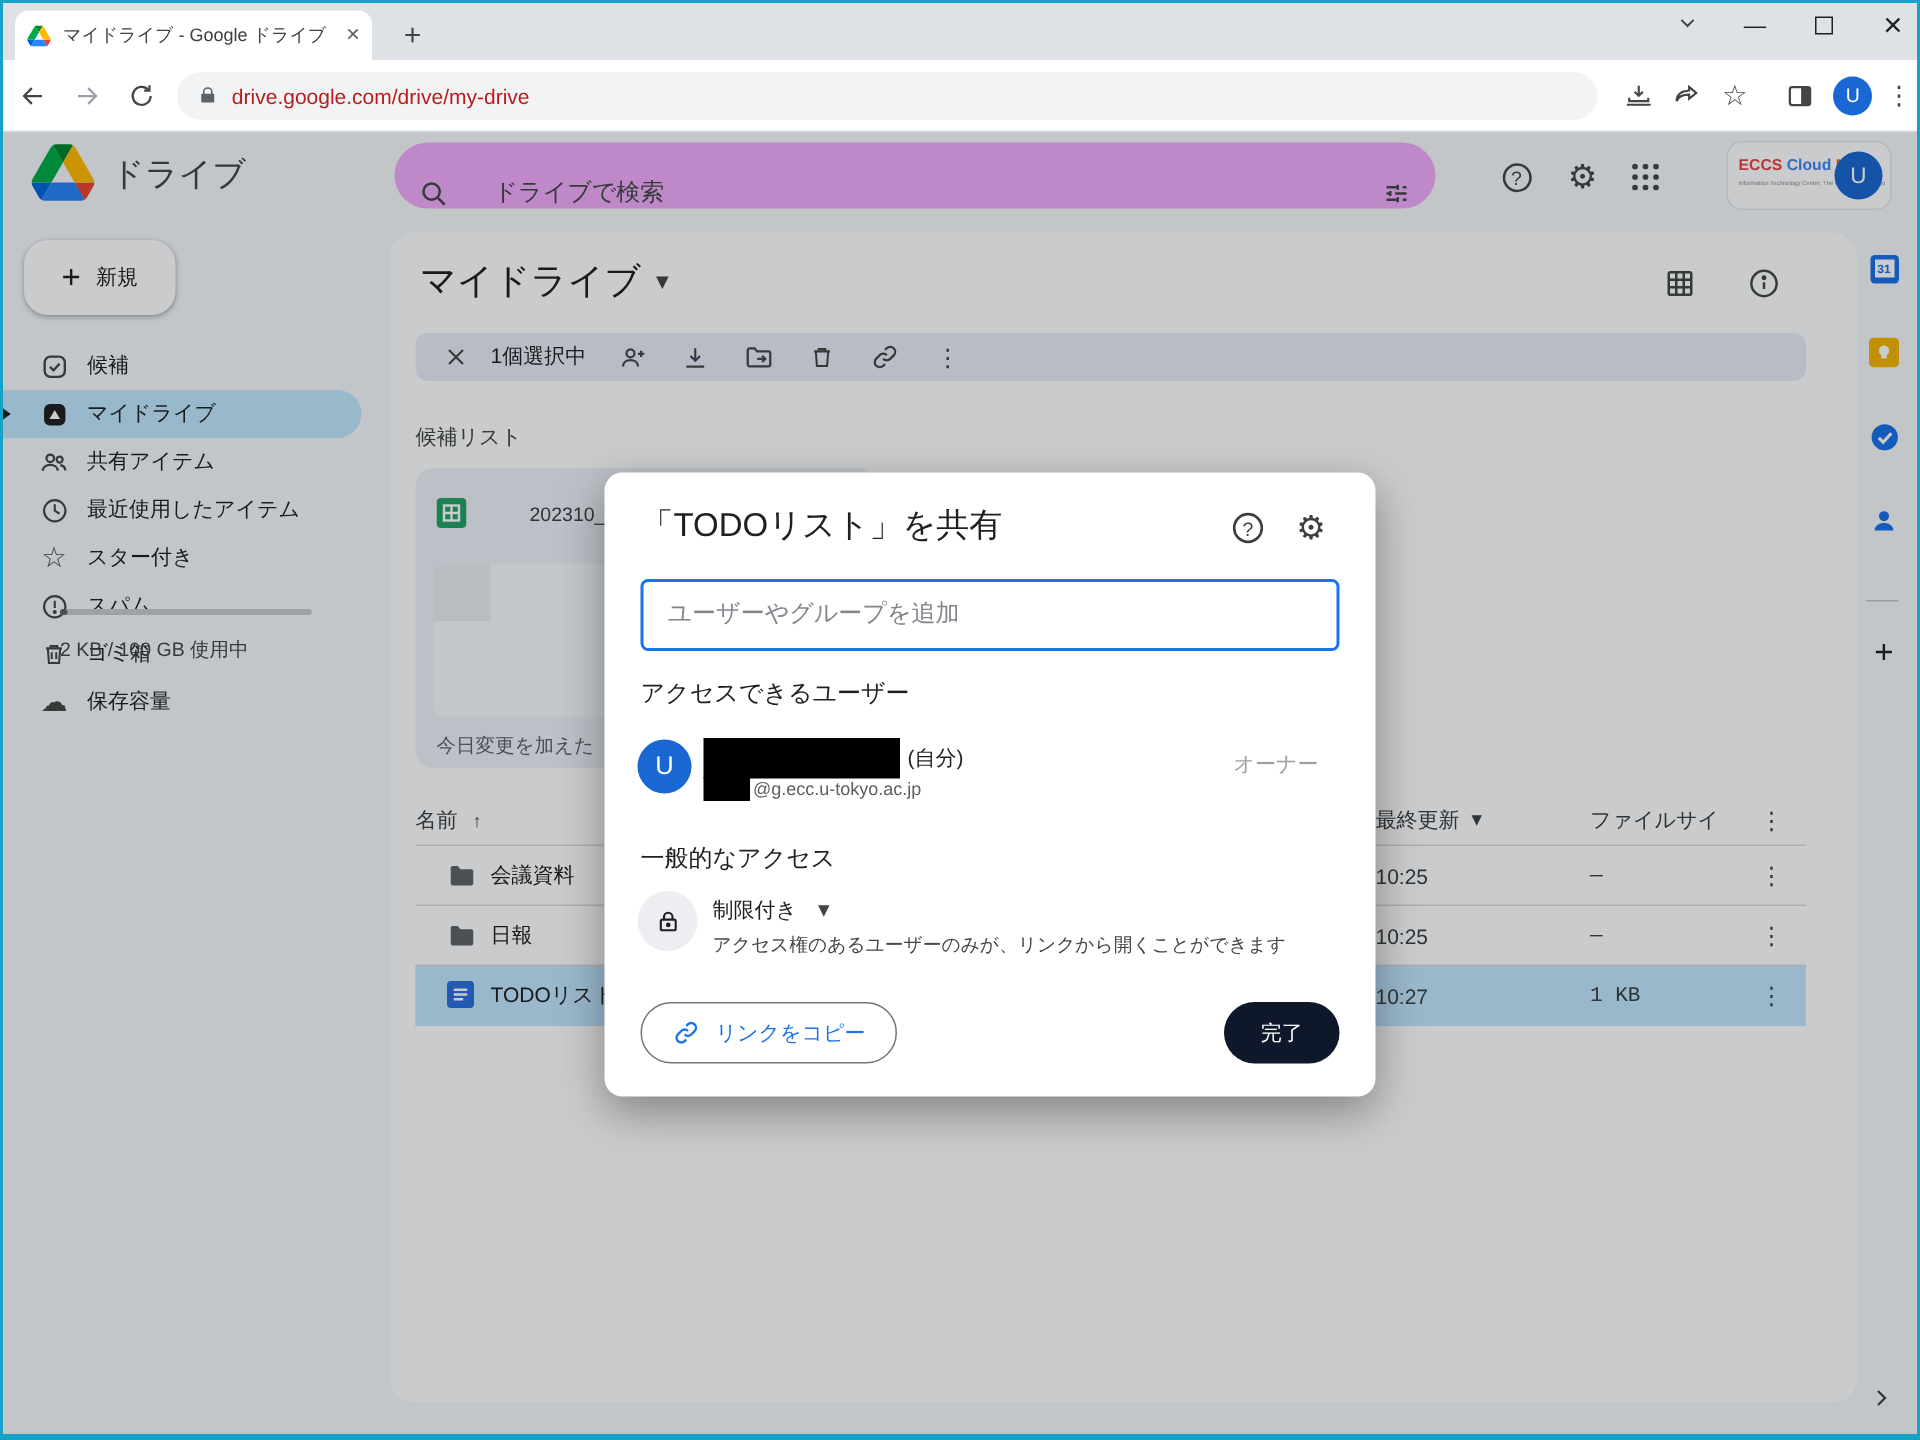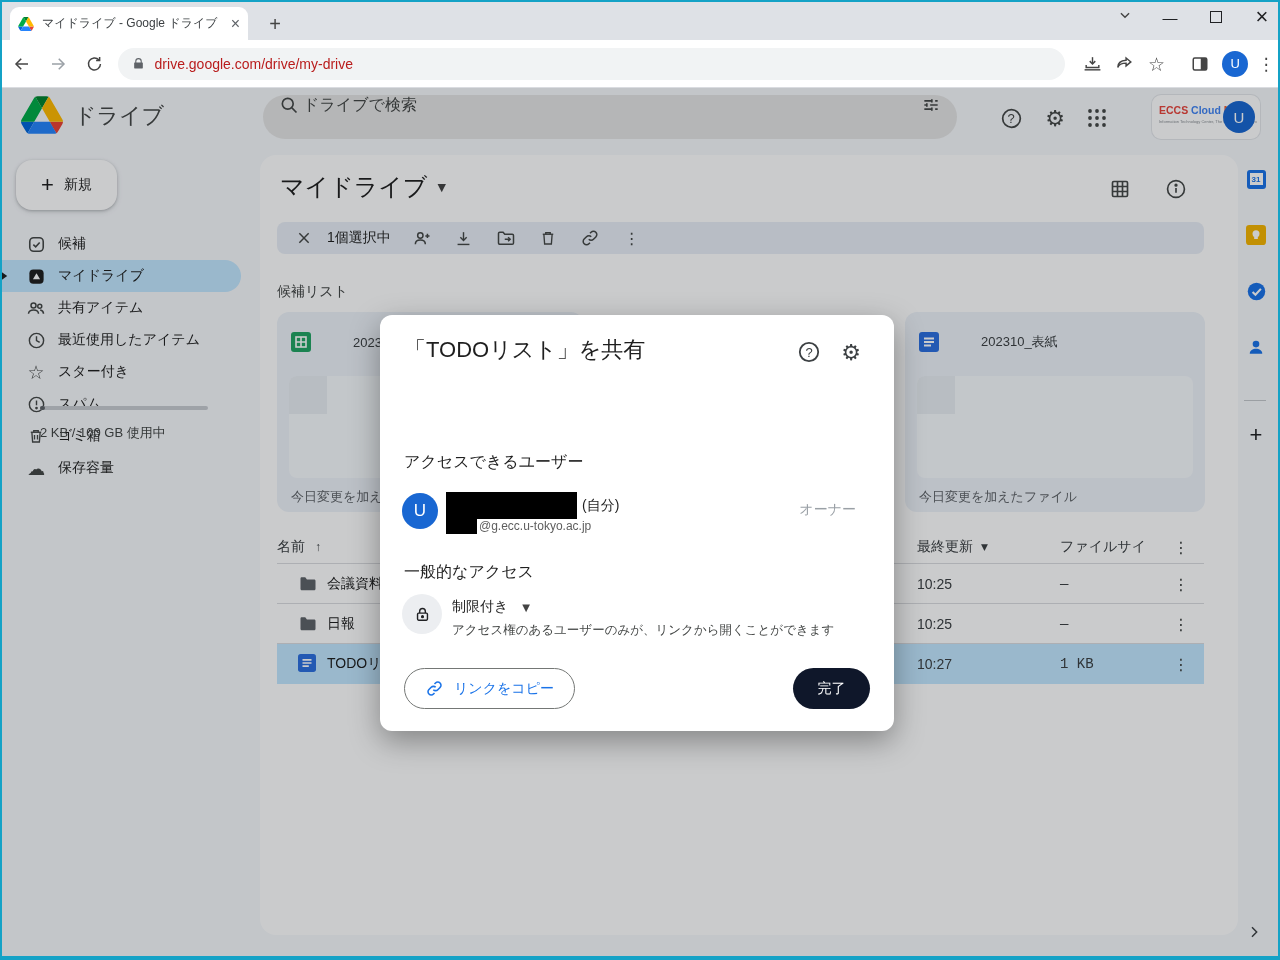"ドライブで検索" #searchbar { align-items: flex-start -> flex-end; background: #e5e5e5 -> #f0abfc; gap: 2px -> 28px }
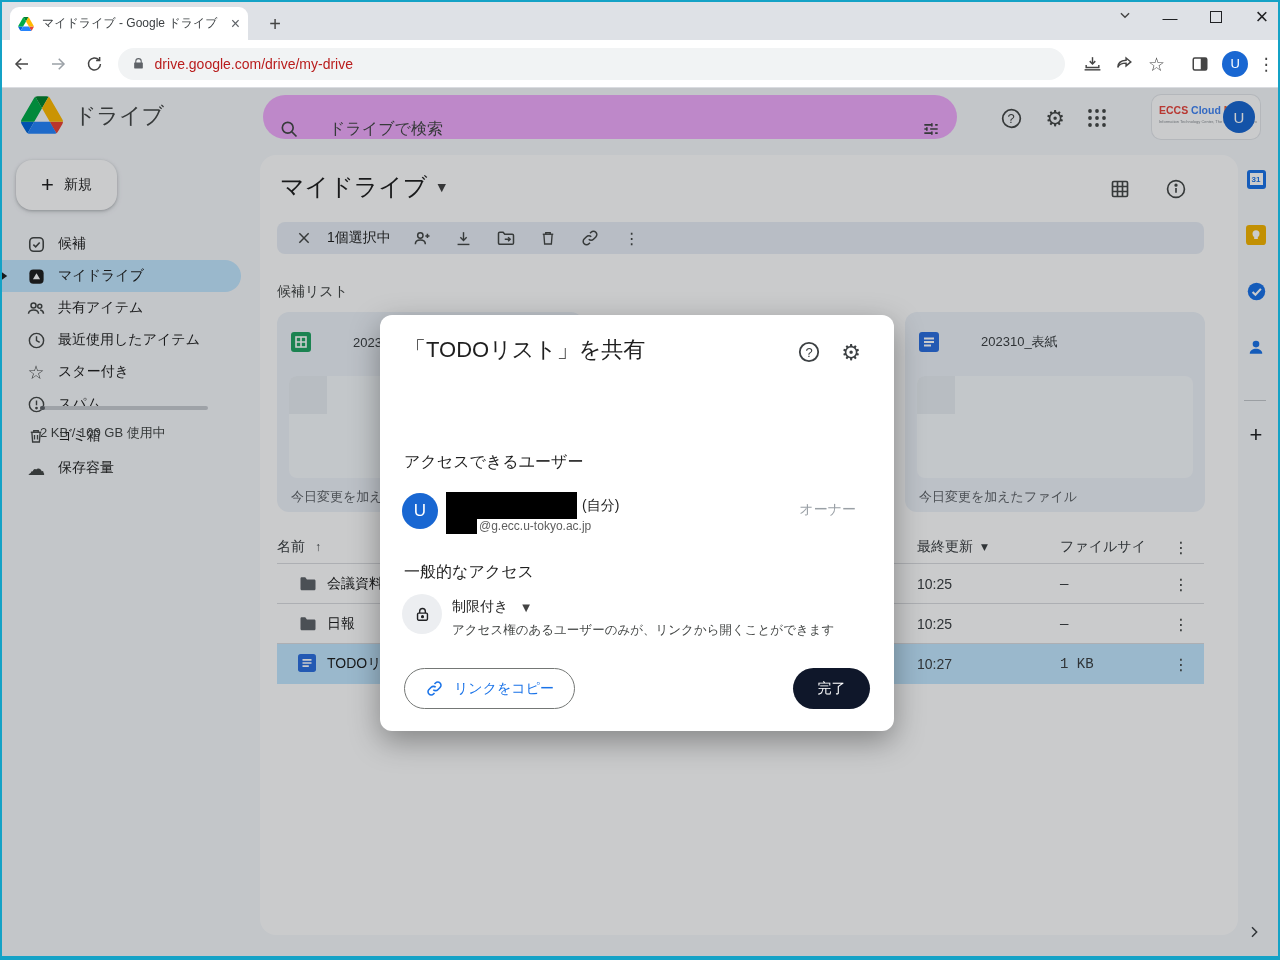"「TODOリスト」を共有" #dialog { left: 380px -> 403px }
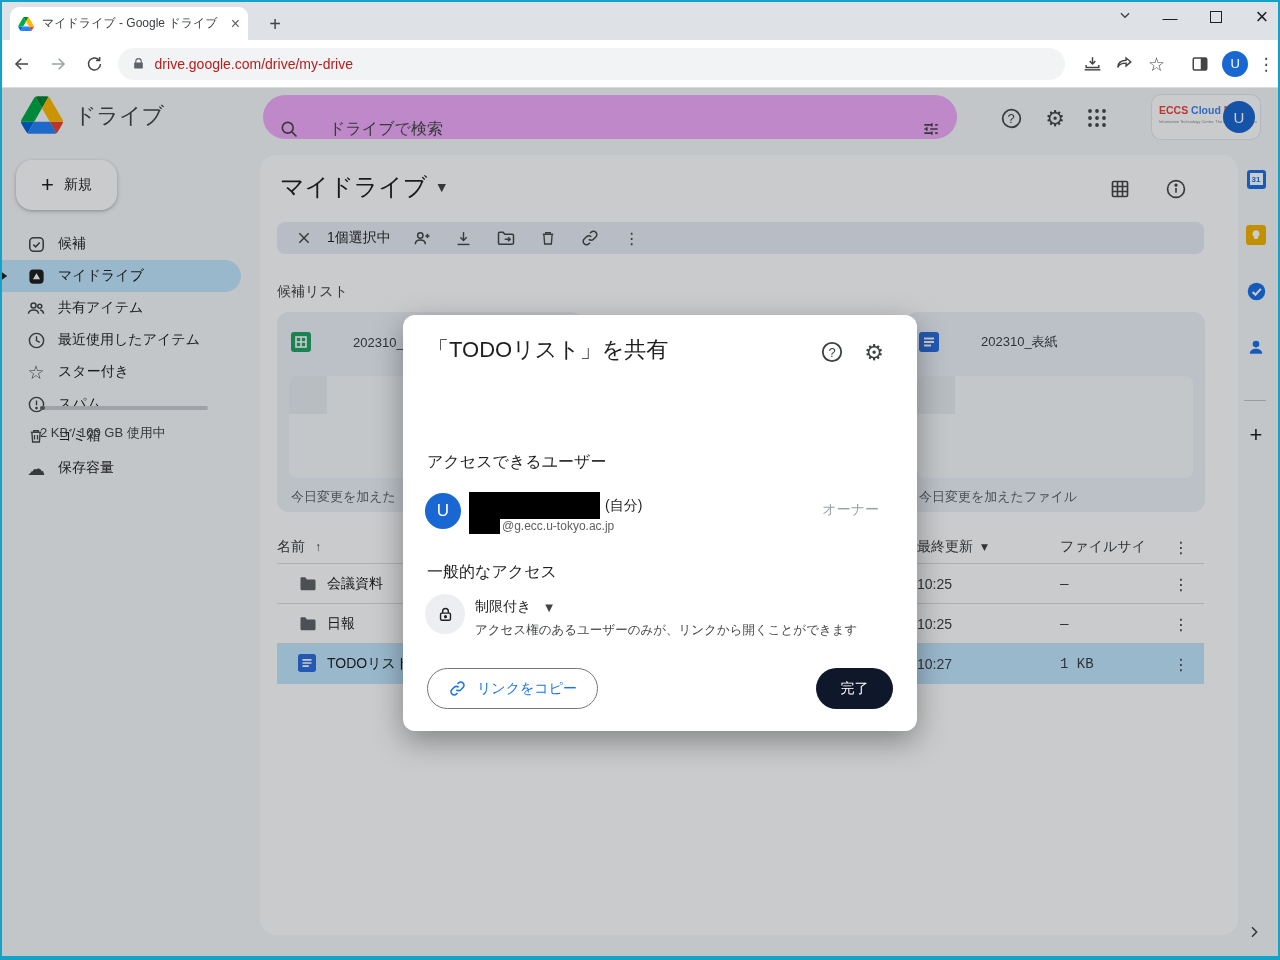"202310_表紙" div.sugg-card { html: <div> <div> <span> <svg> <rect></rect> <path></path> </svg> </span> <span>202310_表紙</span> </div> <div> <div></div> </div> <div>今日変更を加えたファイル</div> </div> -> none }
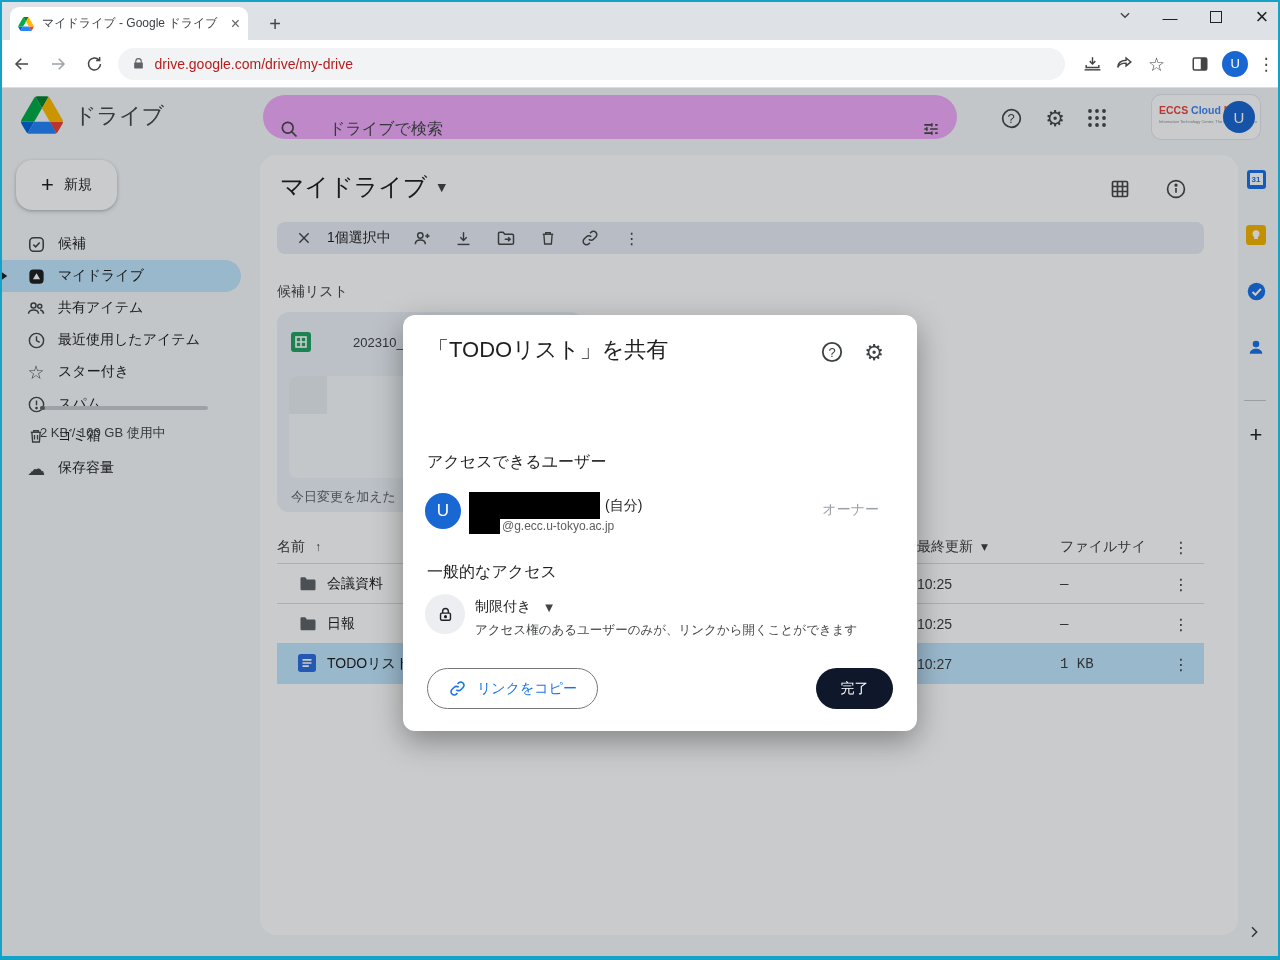"ユーザーやグループを追加" input { html: none -> <input> }
